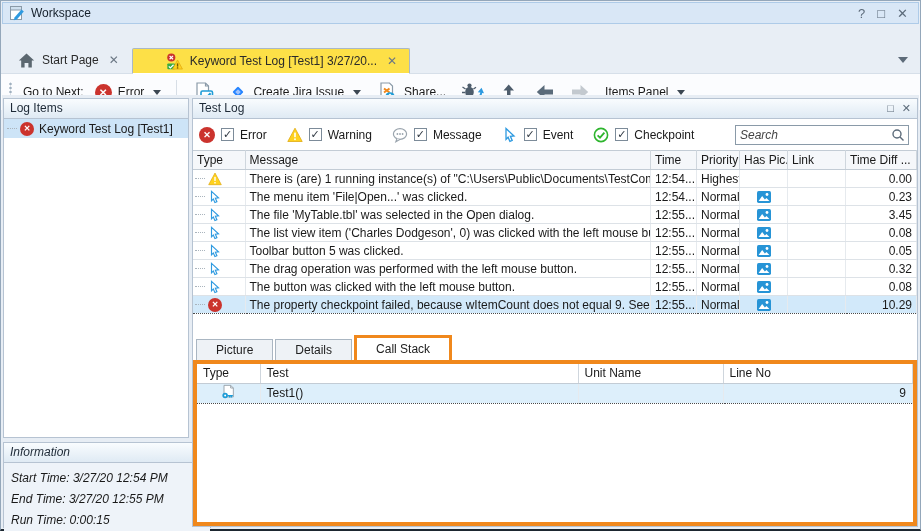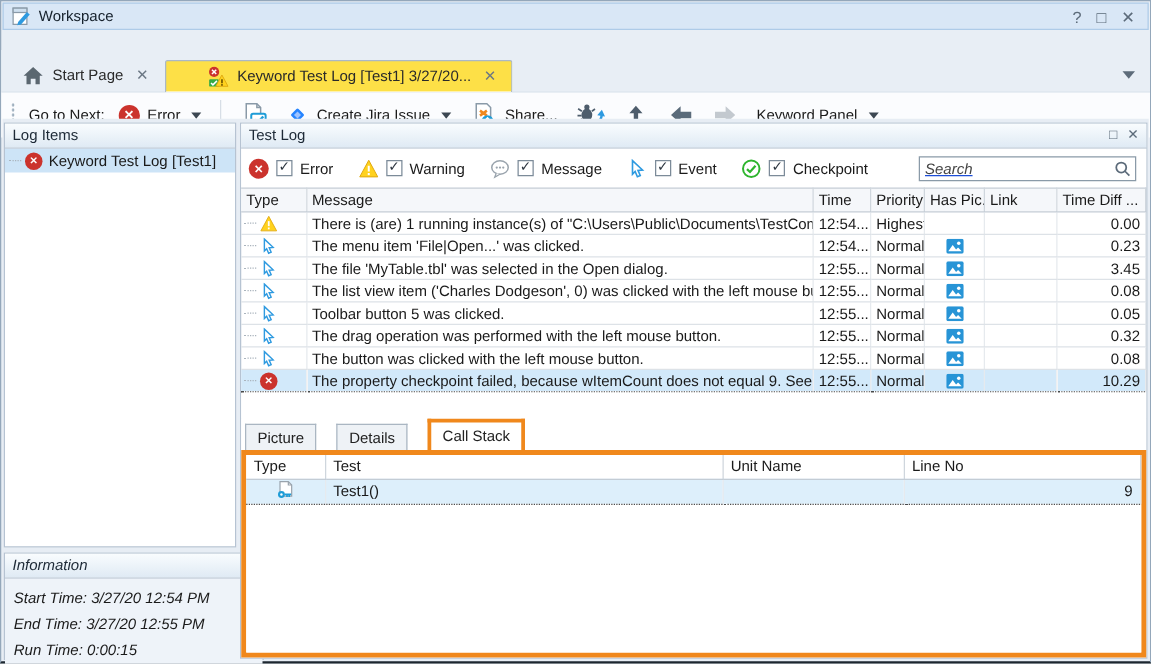"Keyword" span { text: Keyword -> Items }
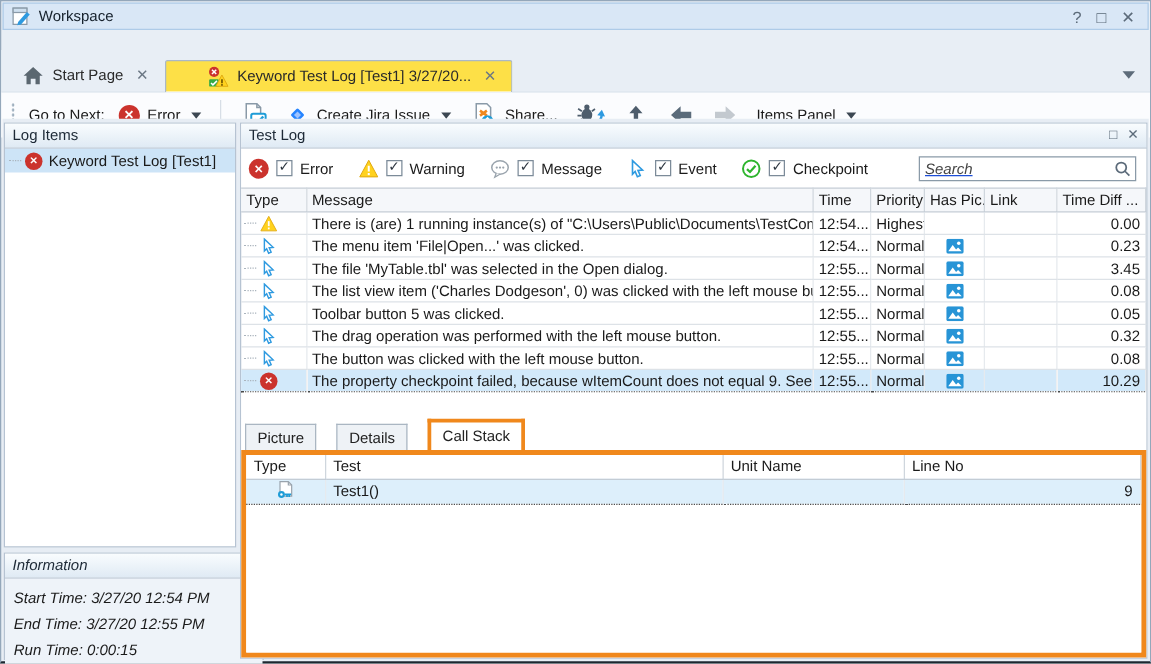"Search" .searchbox input { text-decoration: underline -> none }
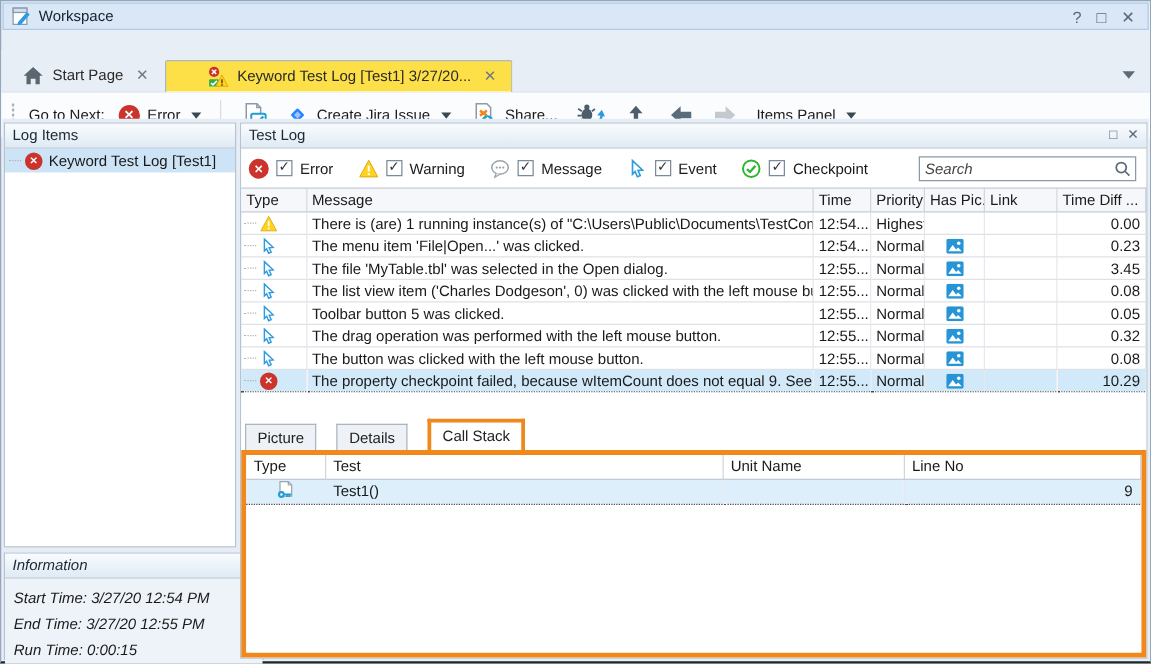"Picture" .btab { margin-right: 16px -> 2px; padding: 0 9px -> 0 19px }
